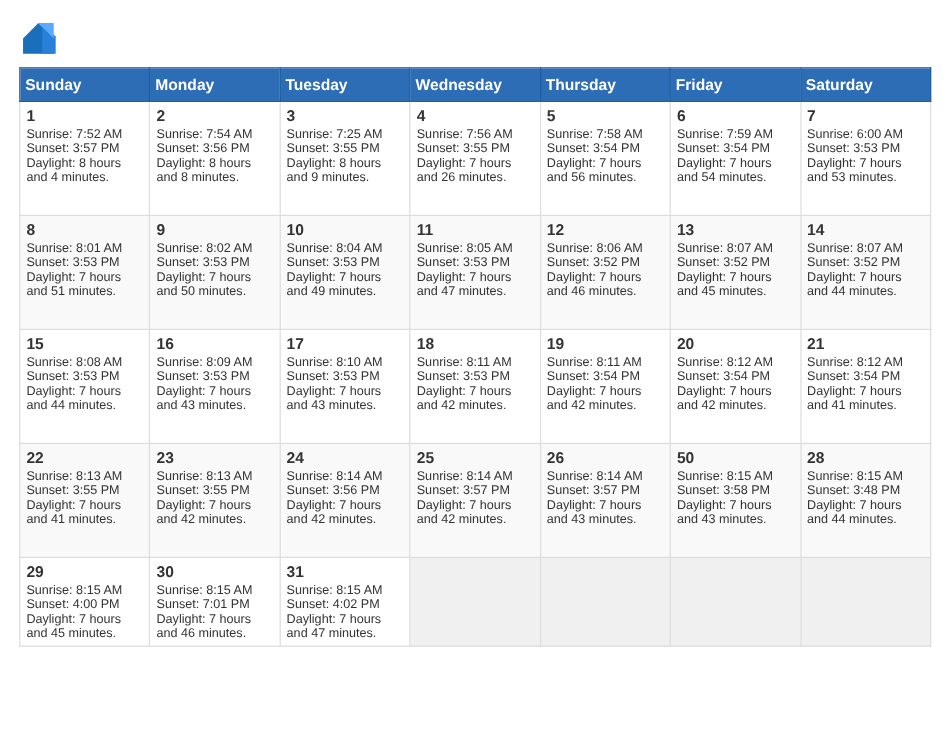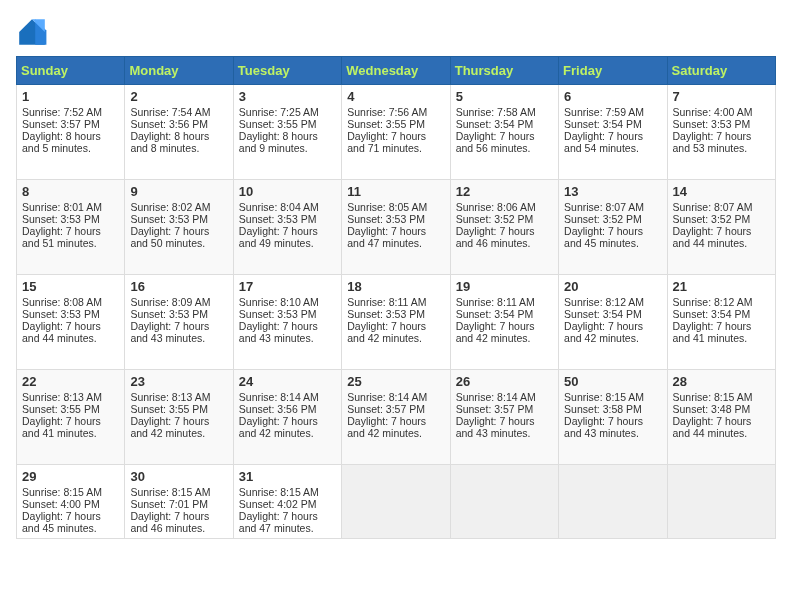"Sunday" .calendar th { color: #bef264 -> #ffffff }
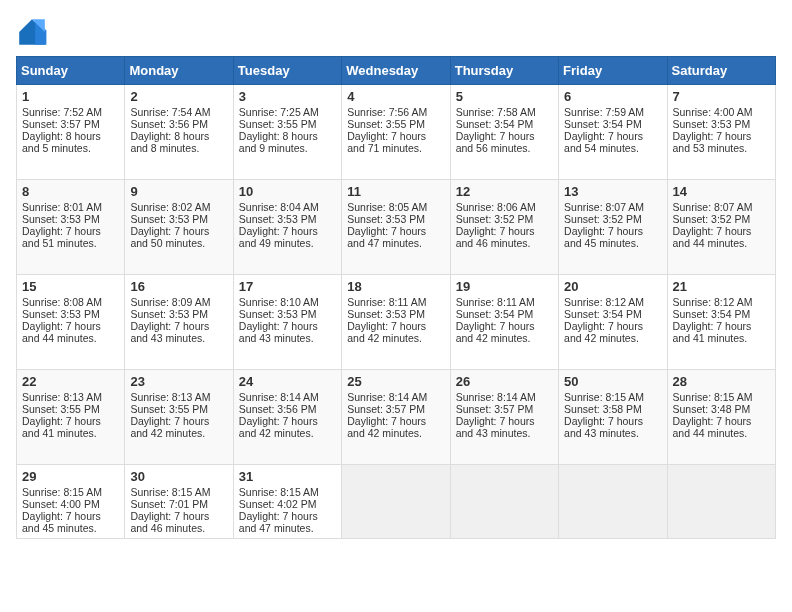"Sunrise: 4:00 AM" div { text: 4:00 -> 6:00 }
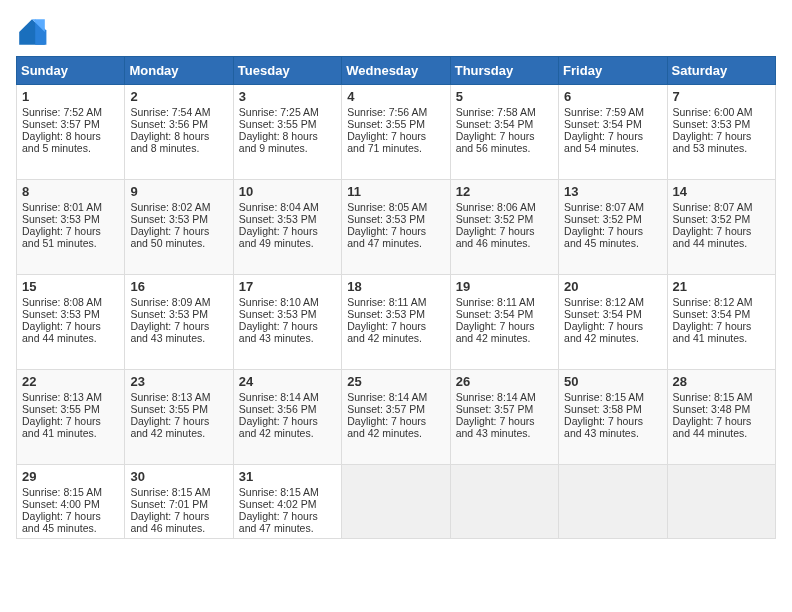"and 5 minutes." div { text: 5 -> 4 }
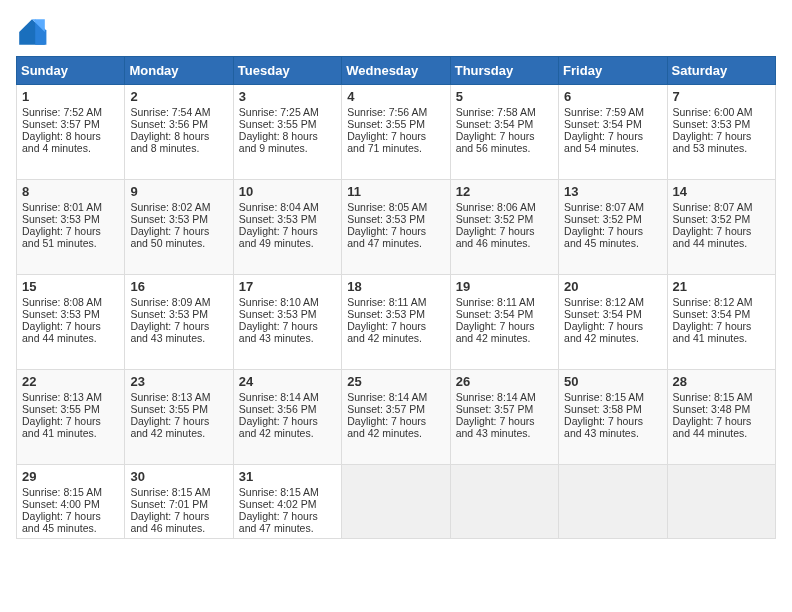"and 71 minutes." div { text: 71 -> 26 }
